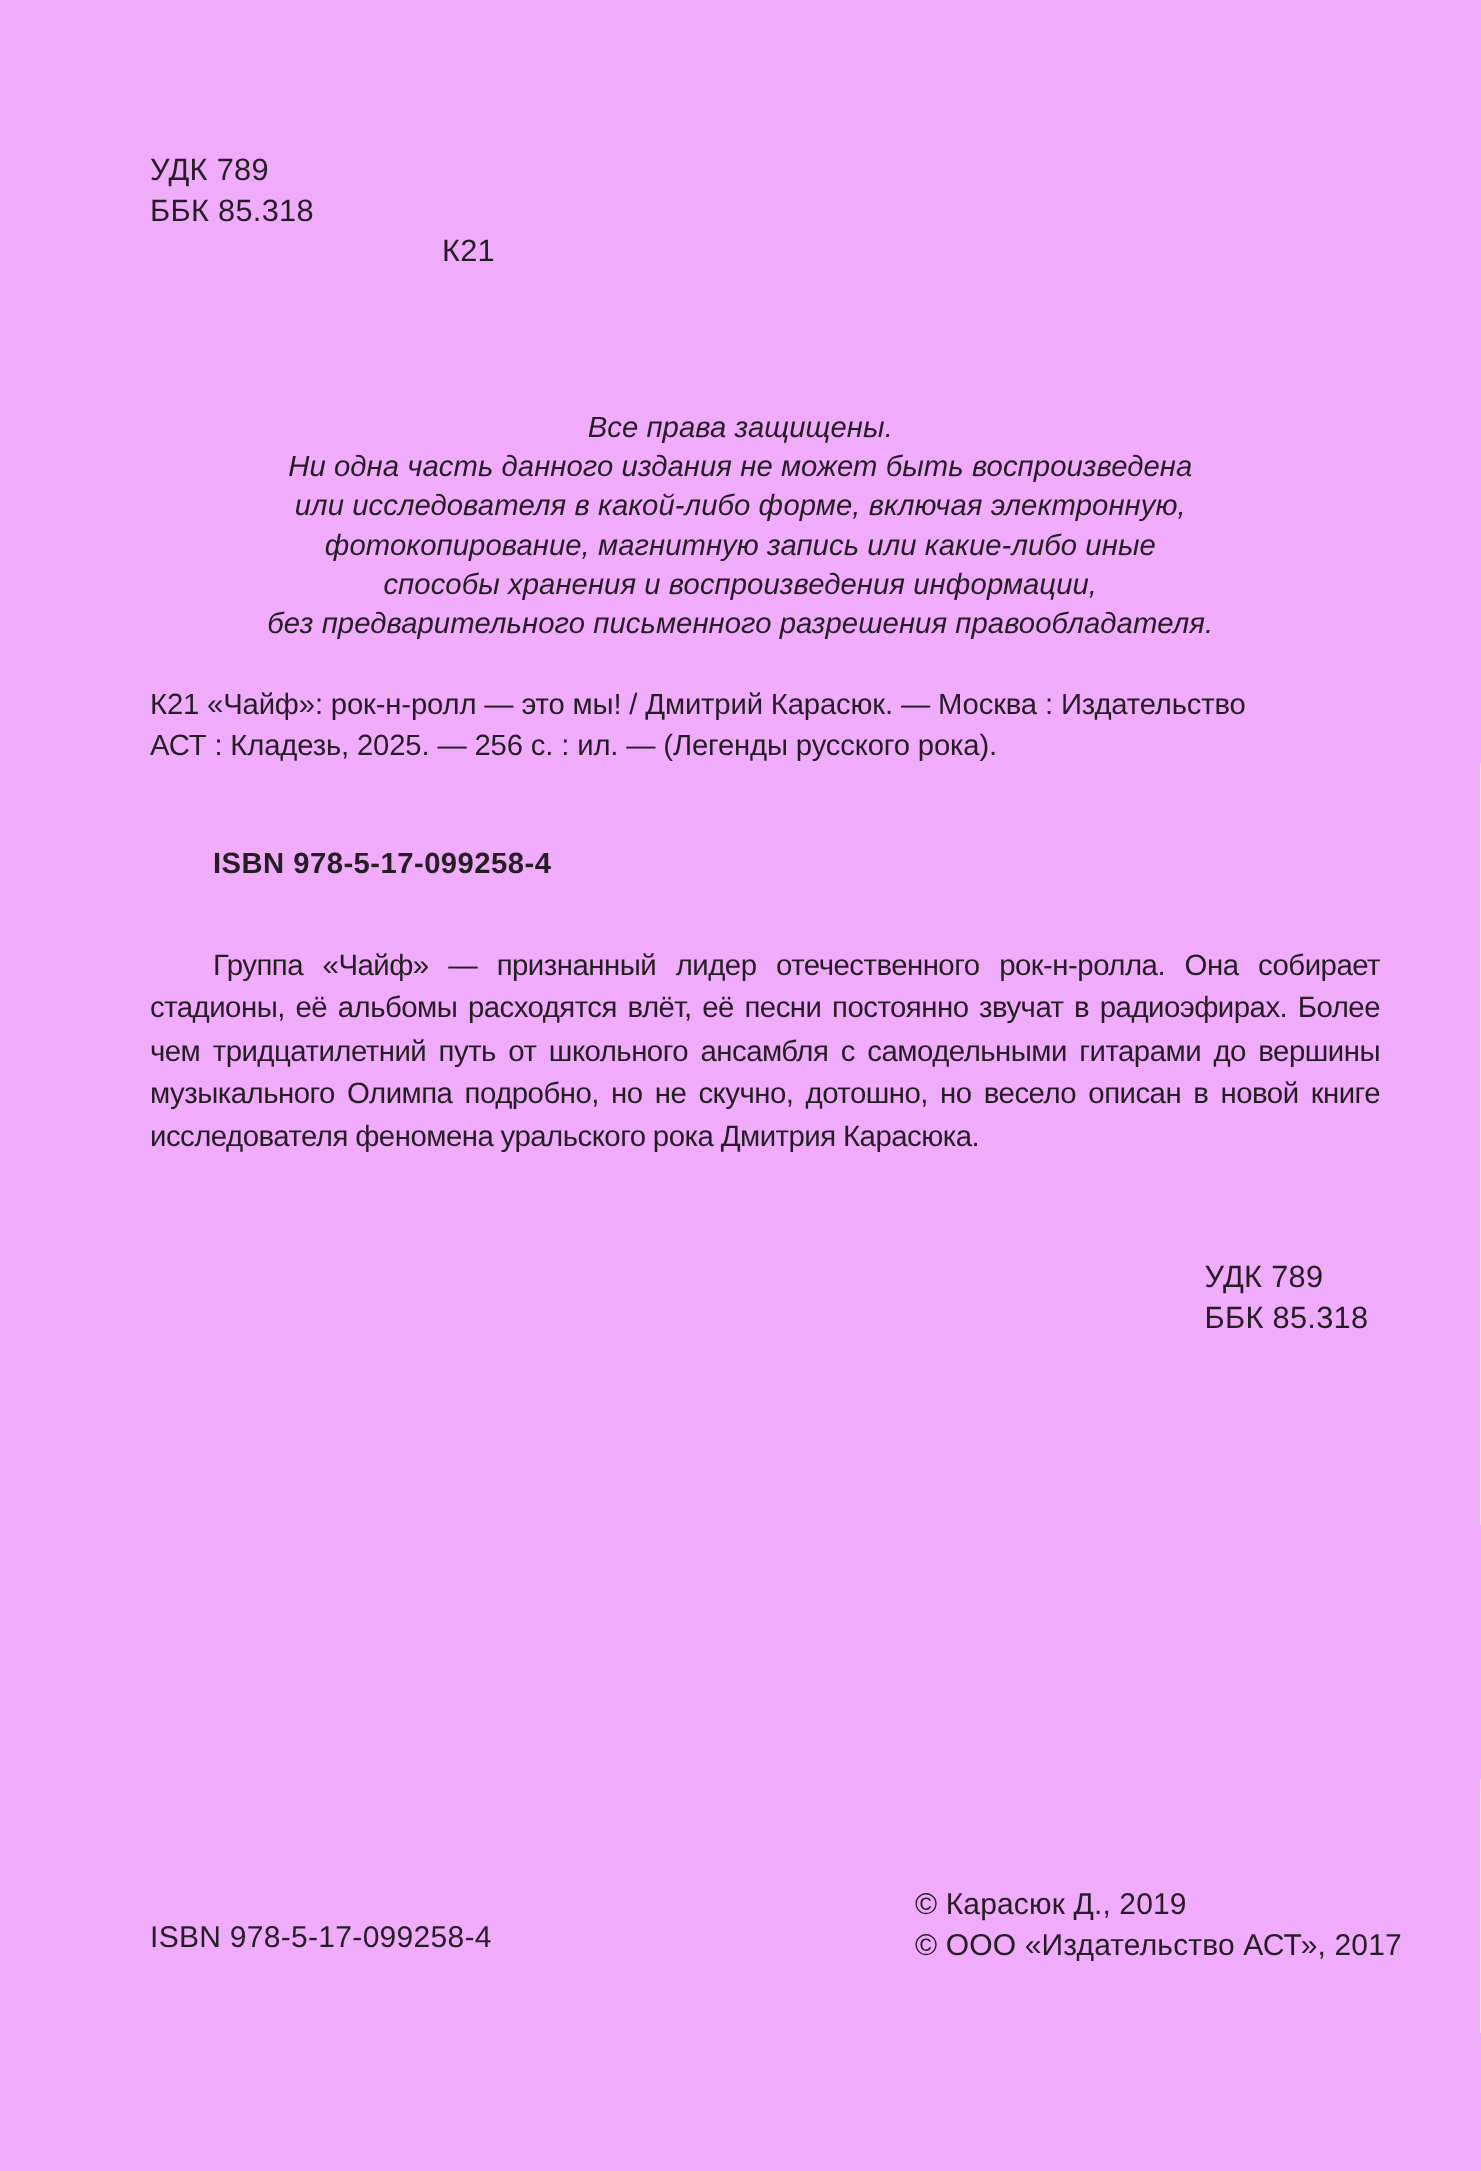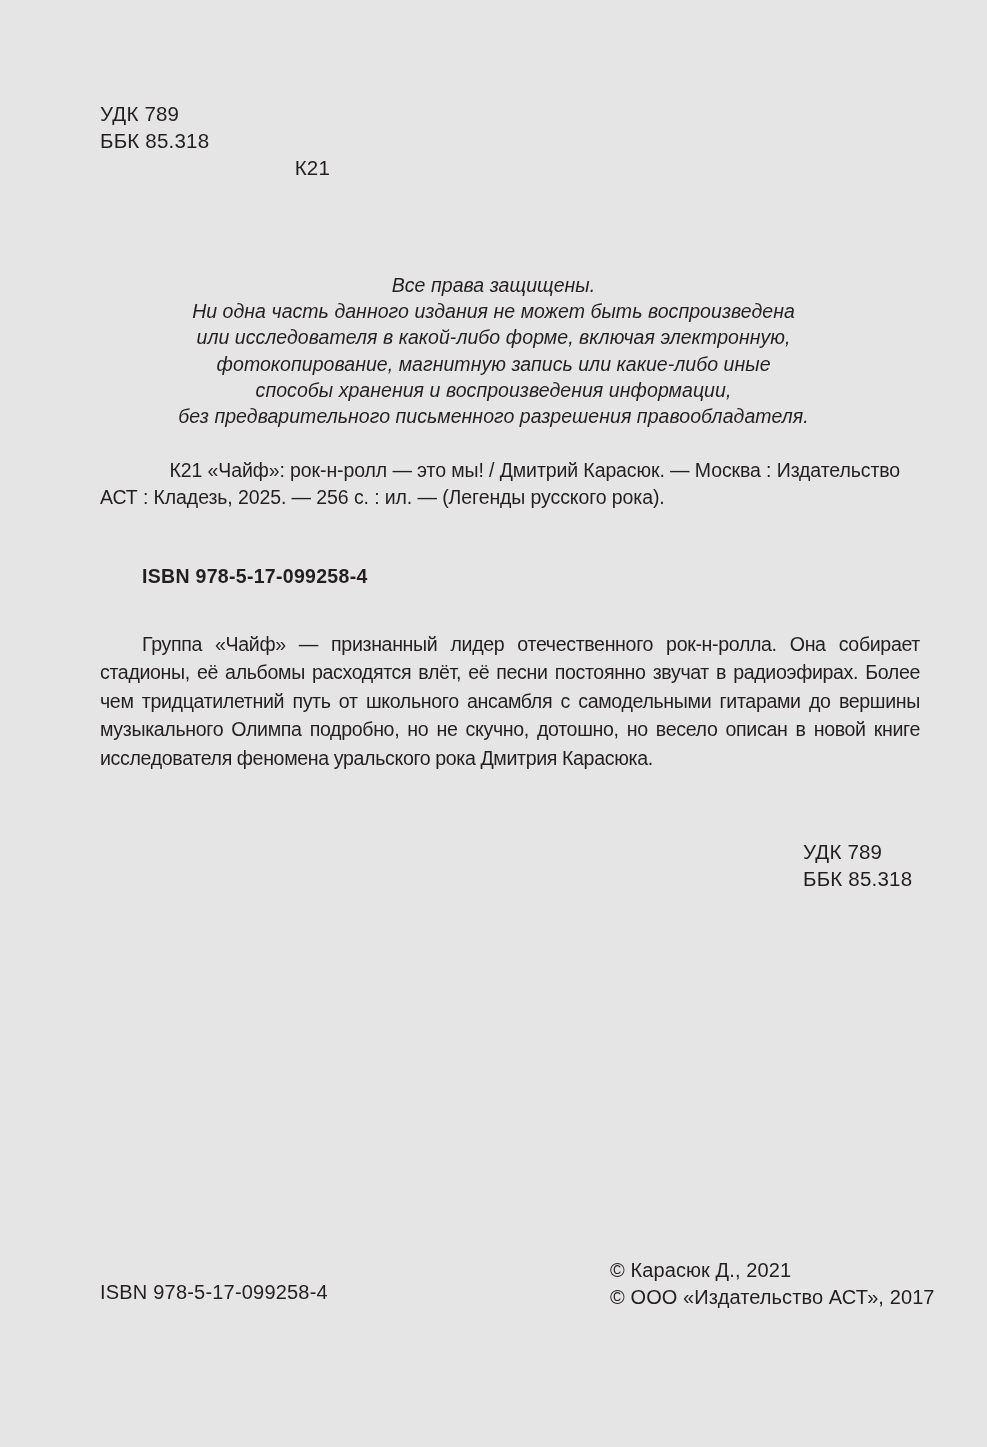"УДК 789" .page { background: #e5e5e5 -> #f0abfc }
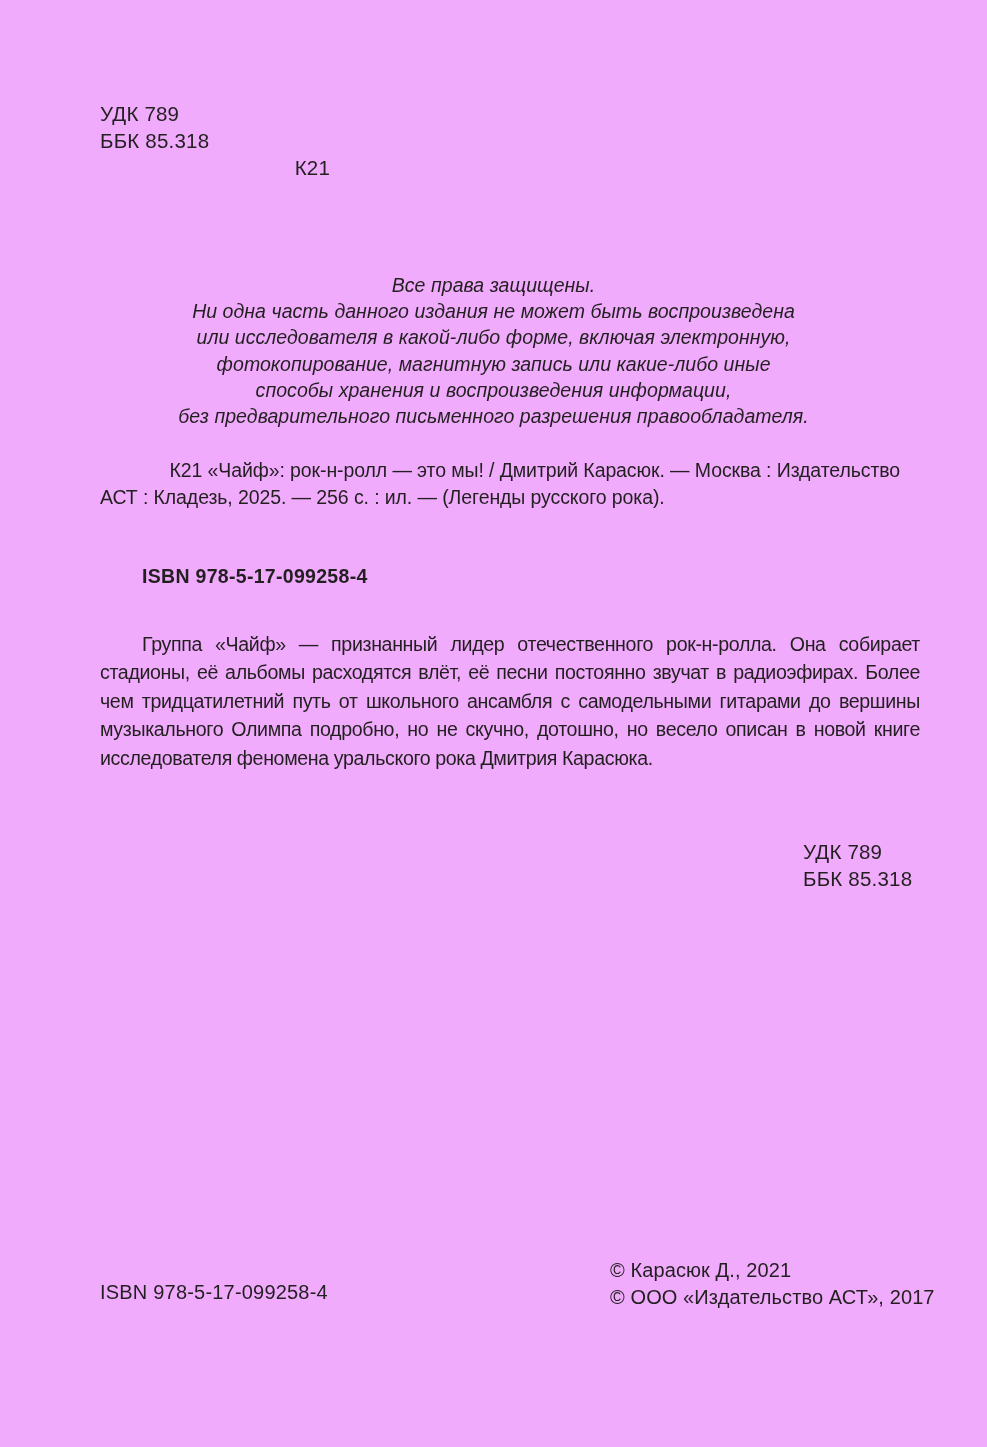"К21 «Чайф»: рок-н-ролл — это" .biblio .descr { text-align: right -> none }
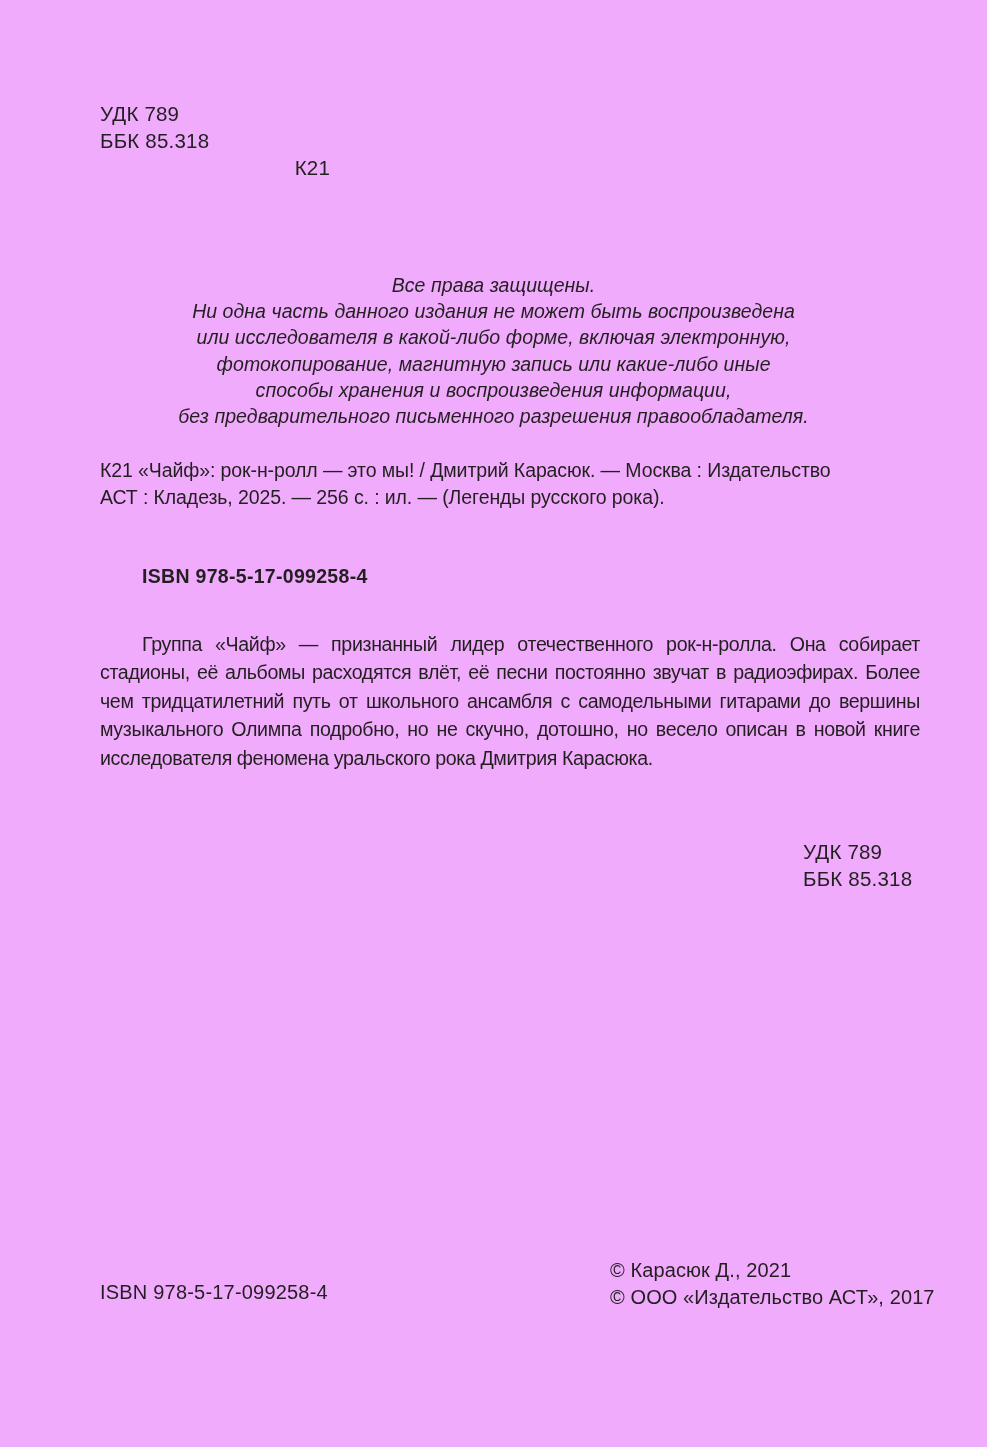"© Карасюк Д., 2021" span.cline { text: 2021 -> 2019 }
